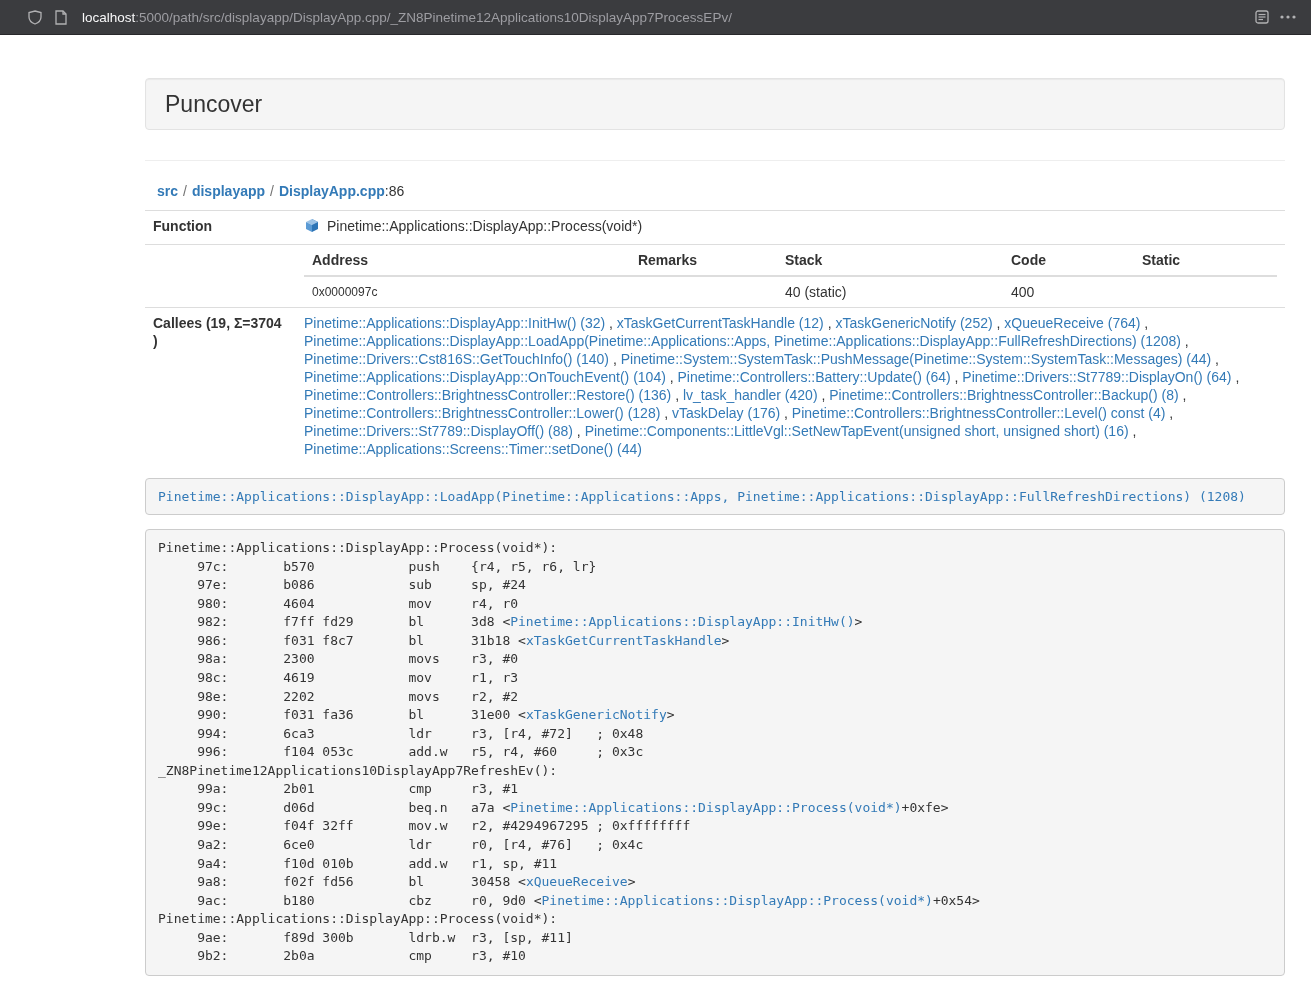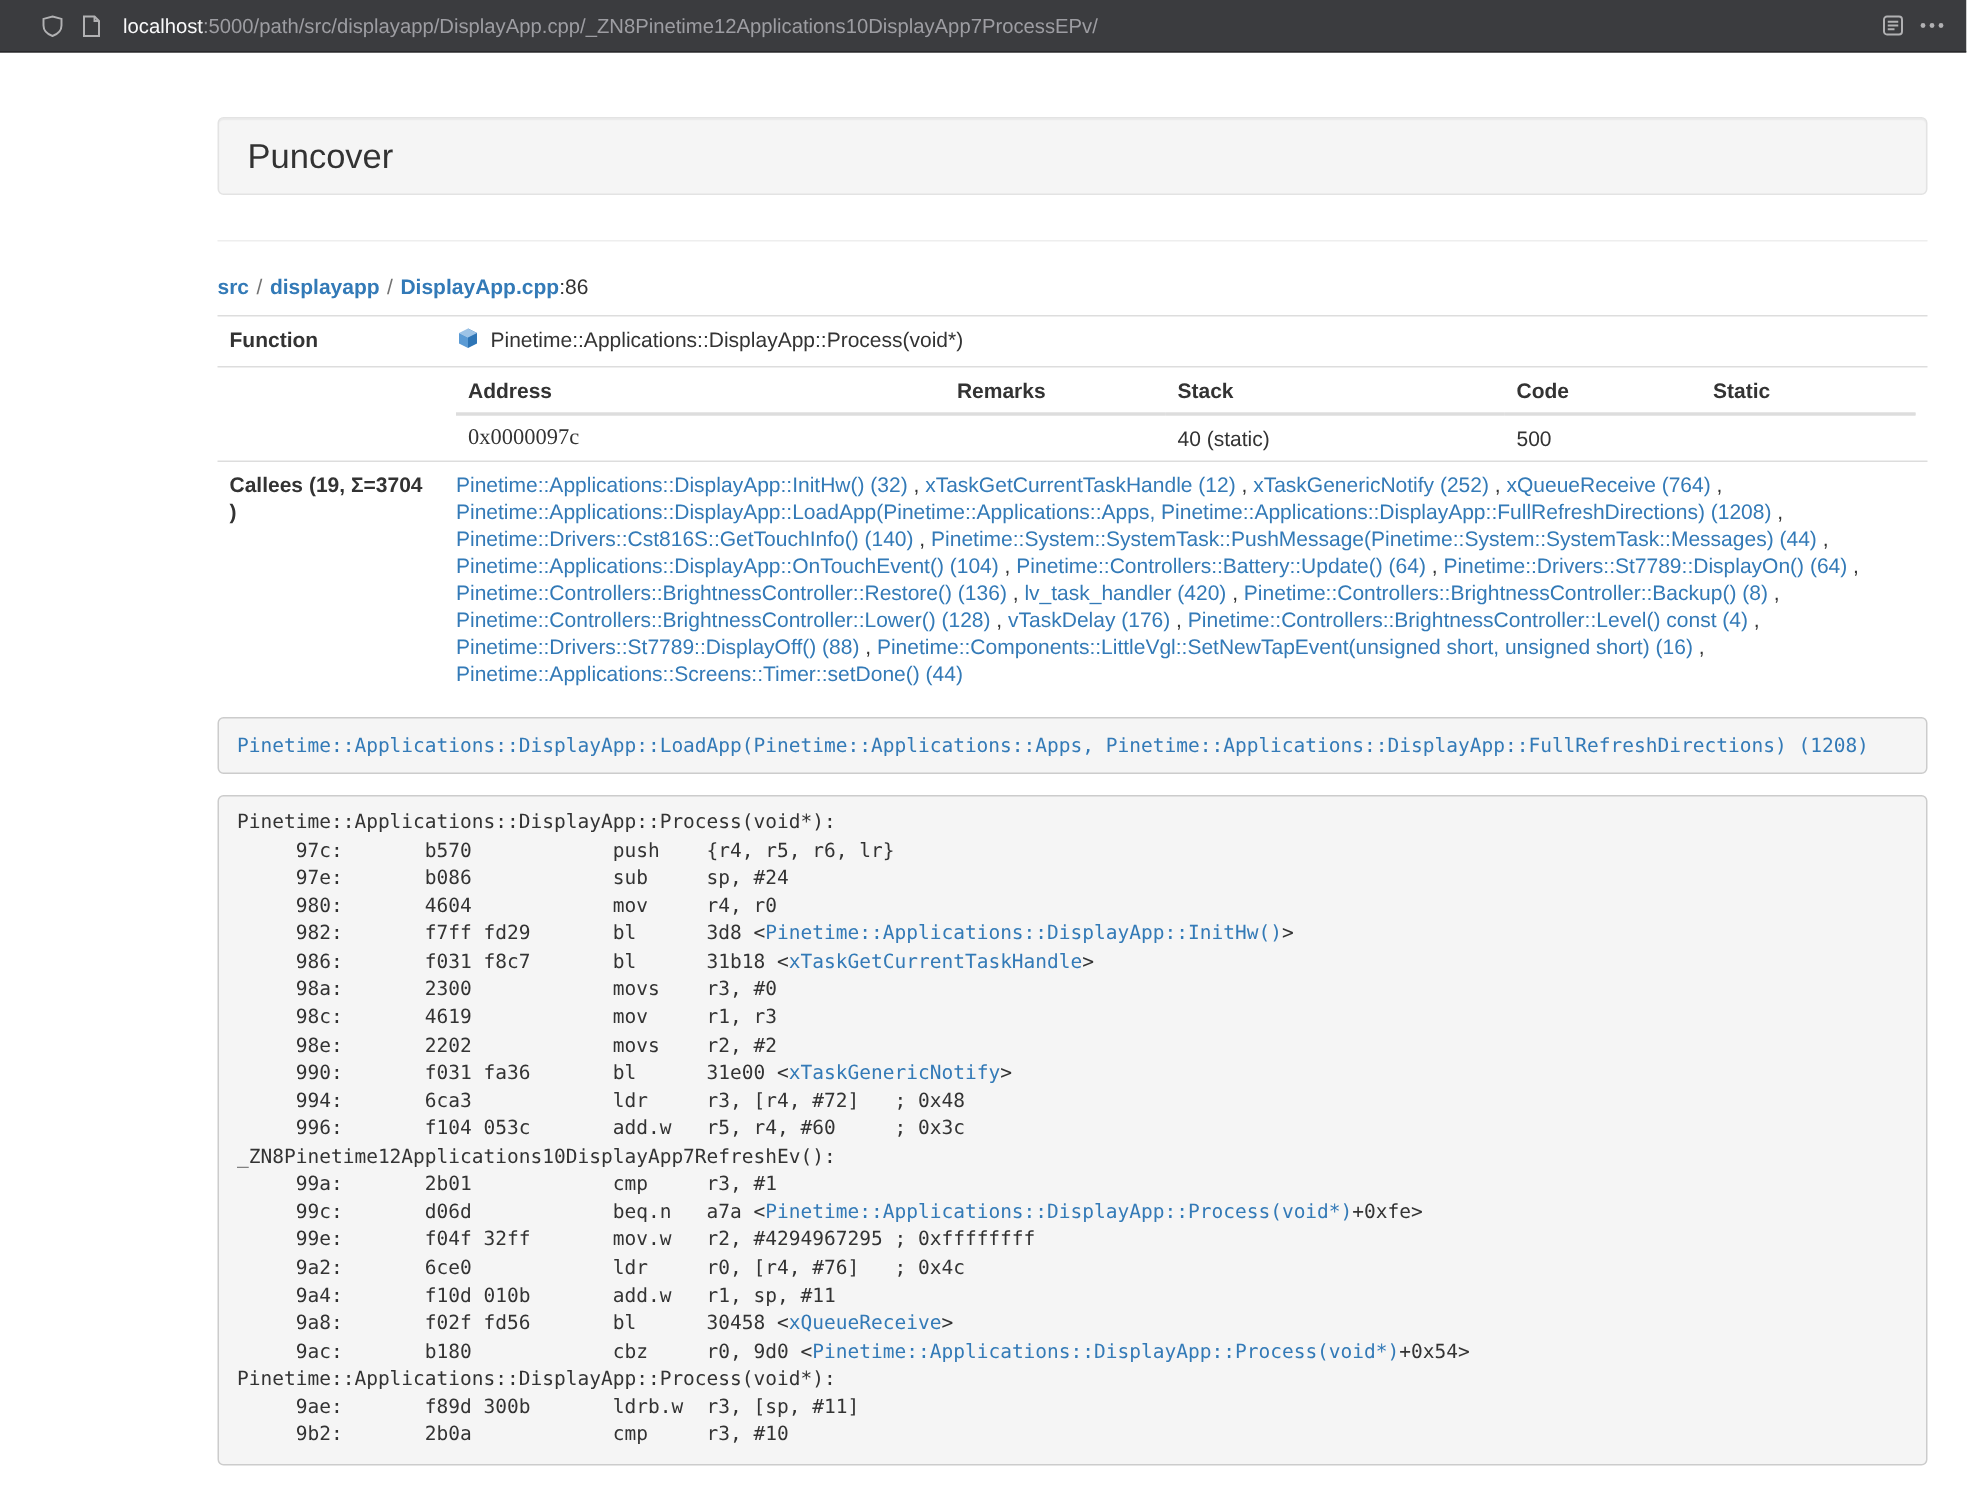"src / displayapp / DisplayApp.cpp:86" .breadcrumb { margin: 0 0 10px 0 -> 0 0 10px 12px }
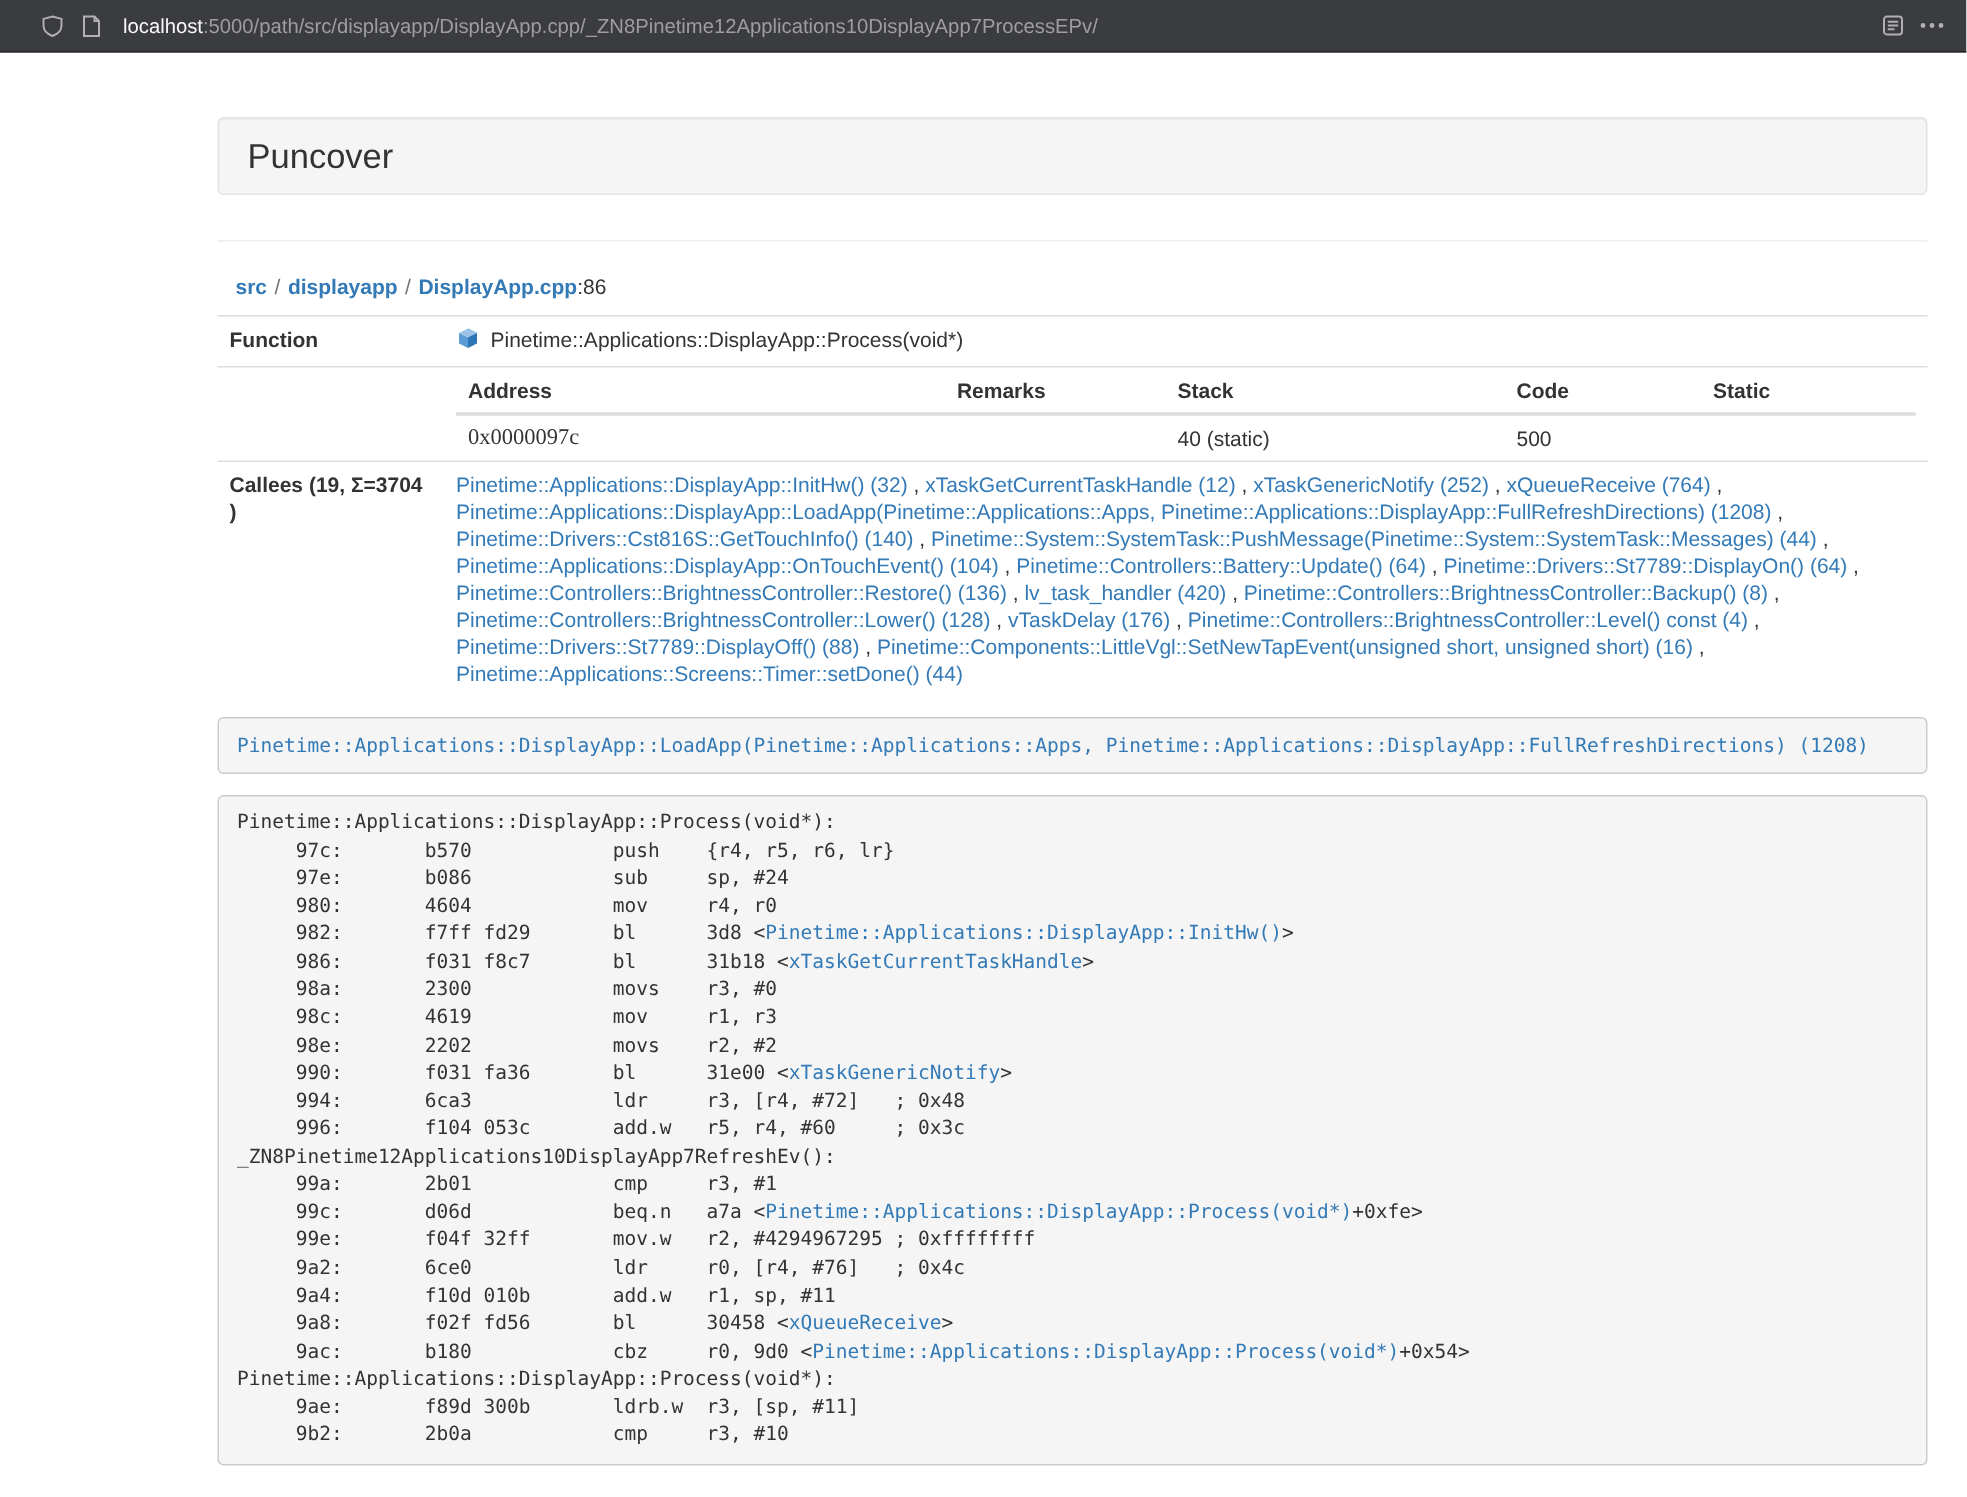"0x0000097c" .mono { font-family: Liberation Serif, serif -> Liberation Sans, sans-serif; font-size: 15px -> 12px }
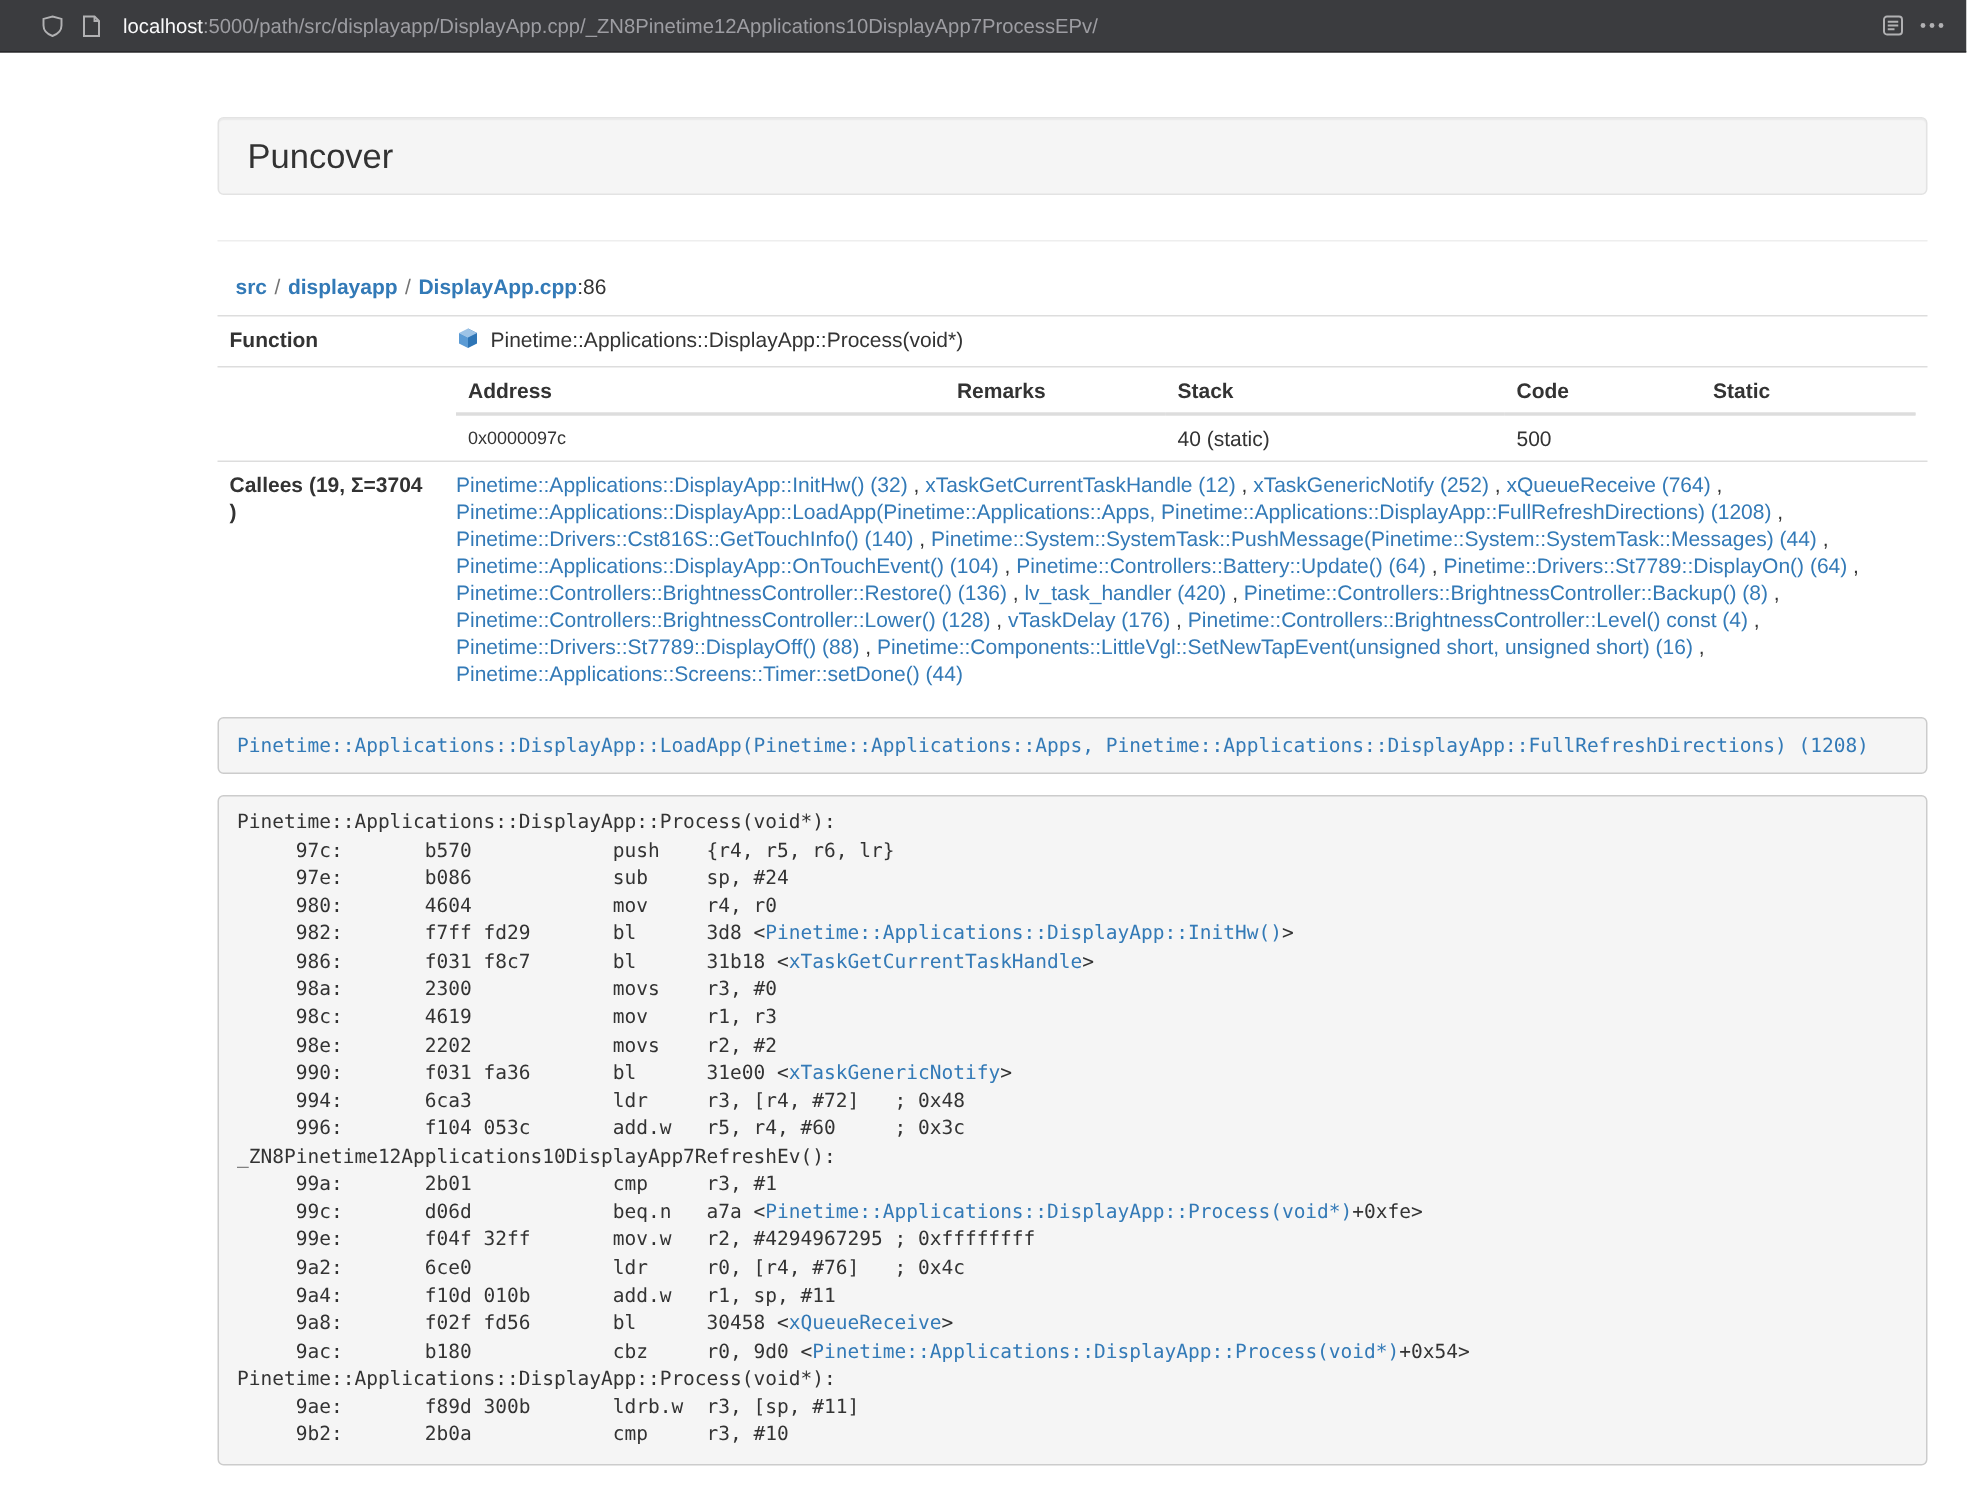"500" td { text: 500 -> 400 }
